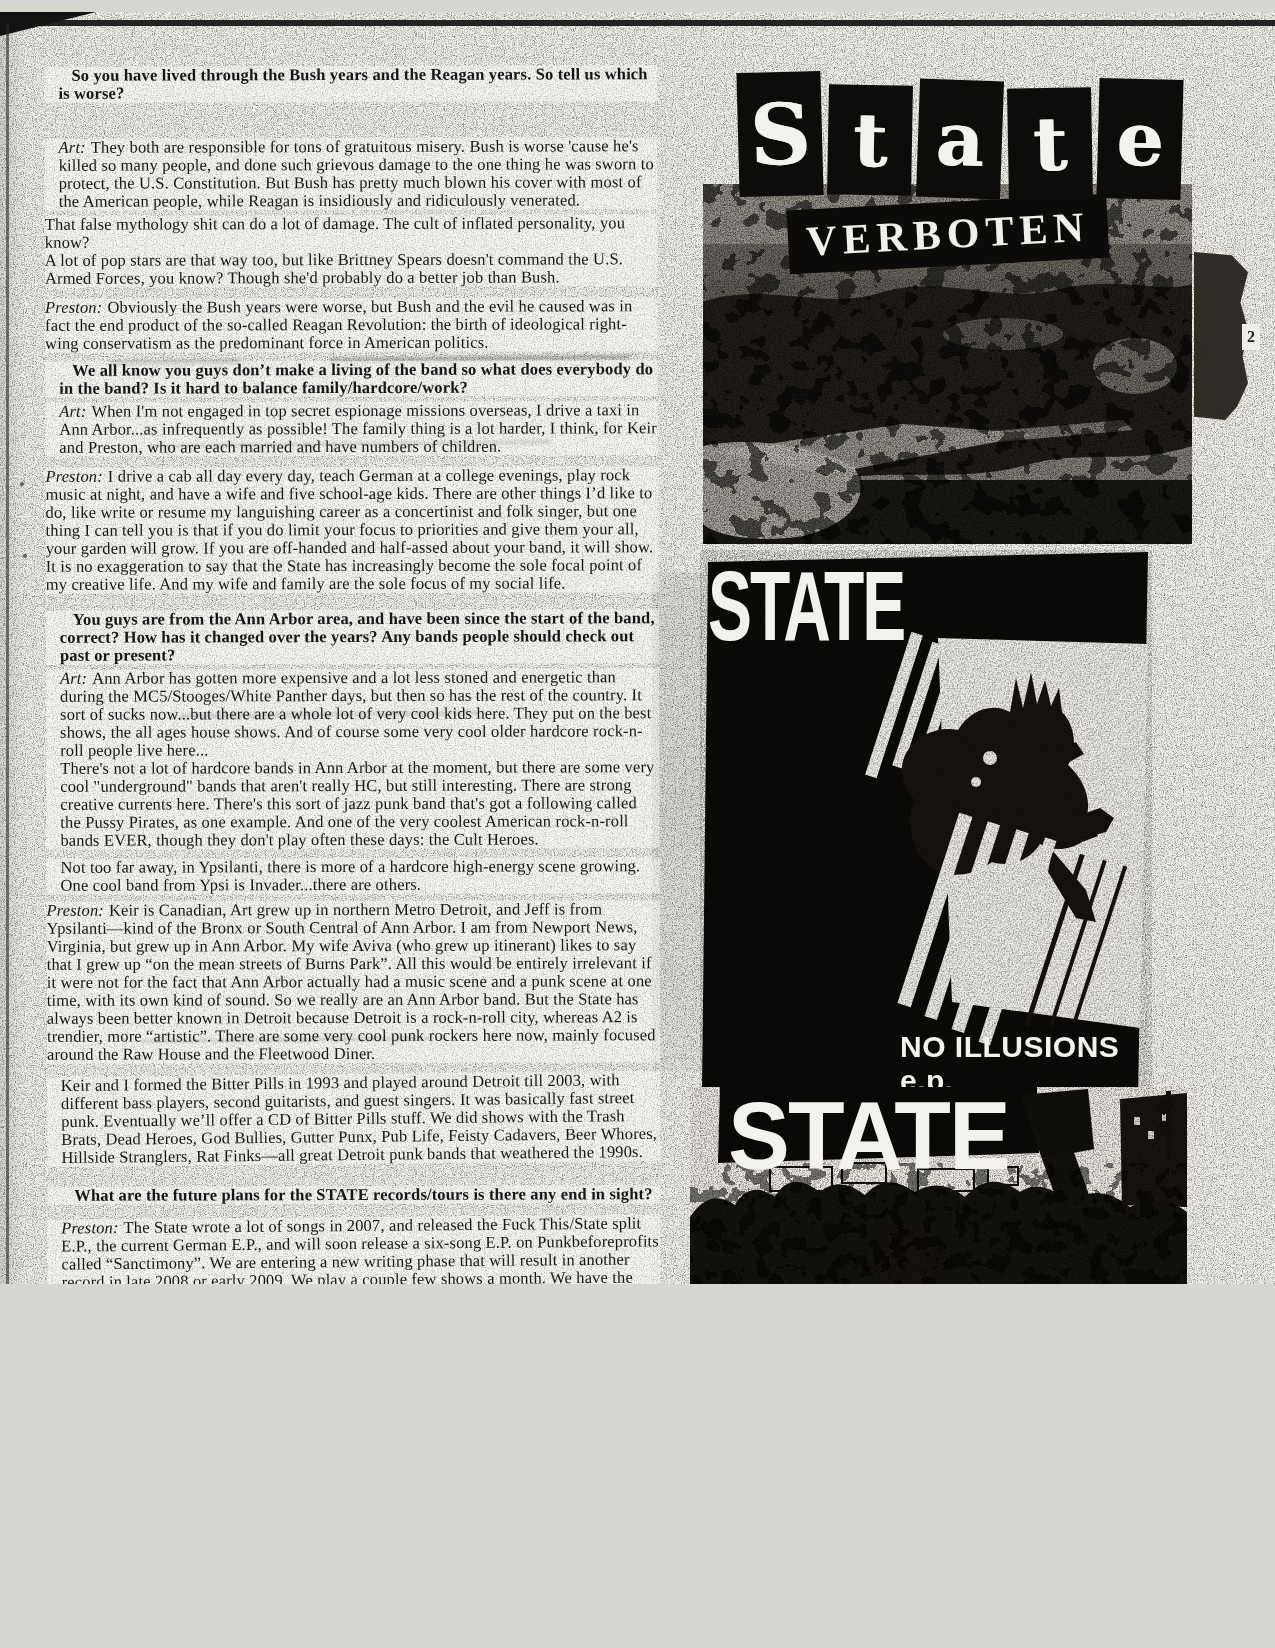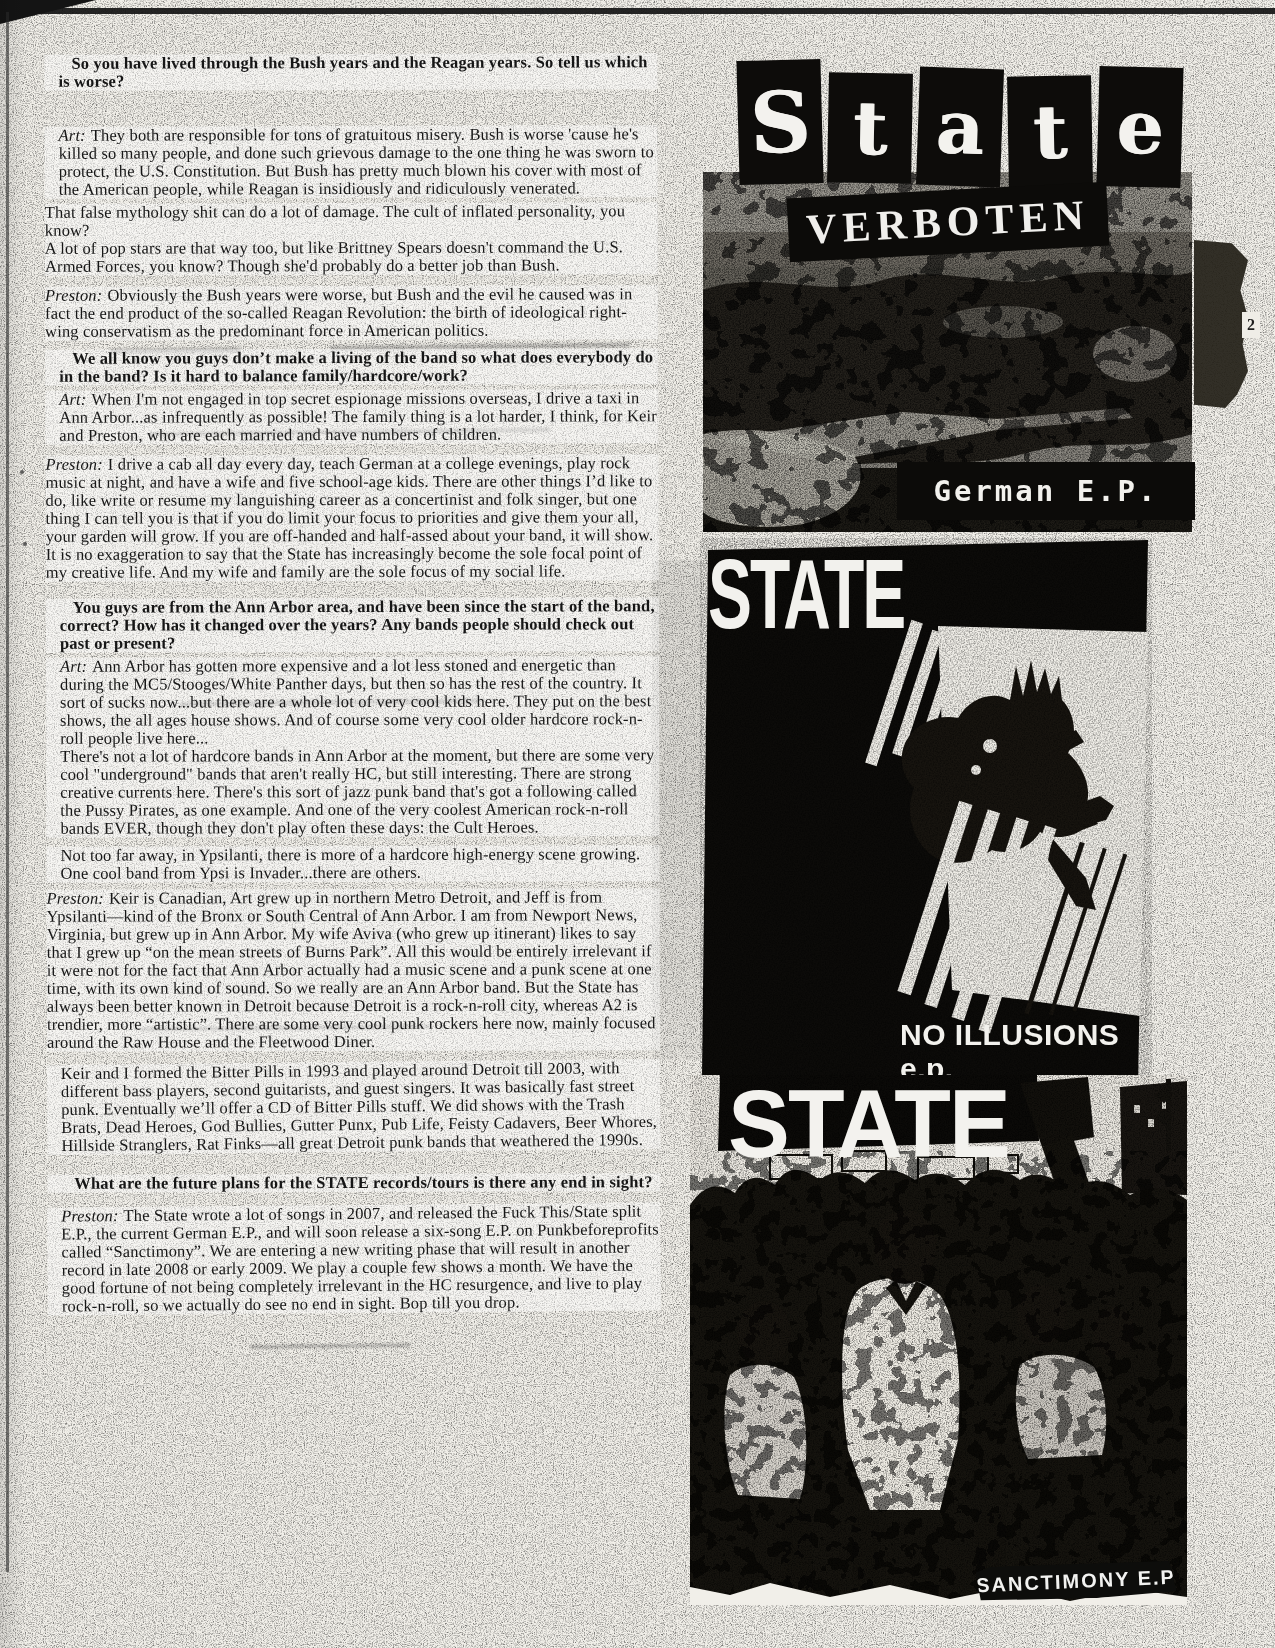"So you have lived through" .page { height: 1648px -> 1272px; margin: 0 auto -> 12px auto }
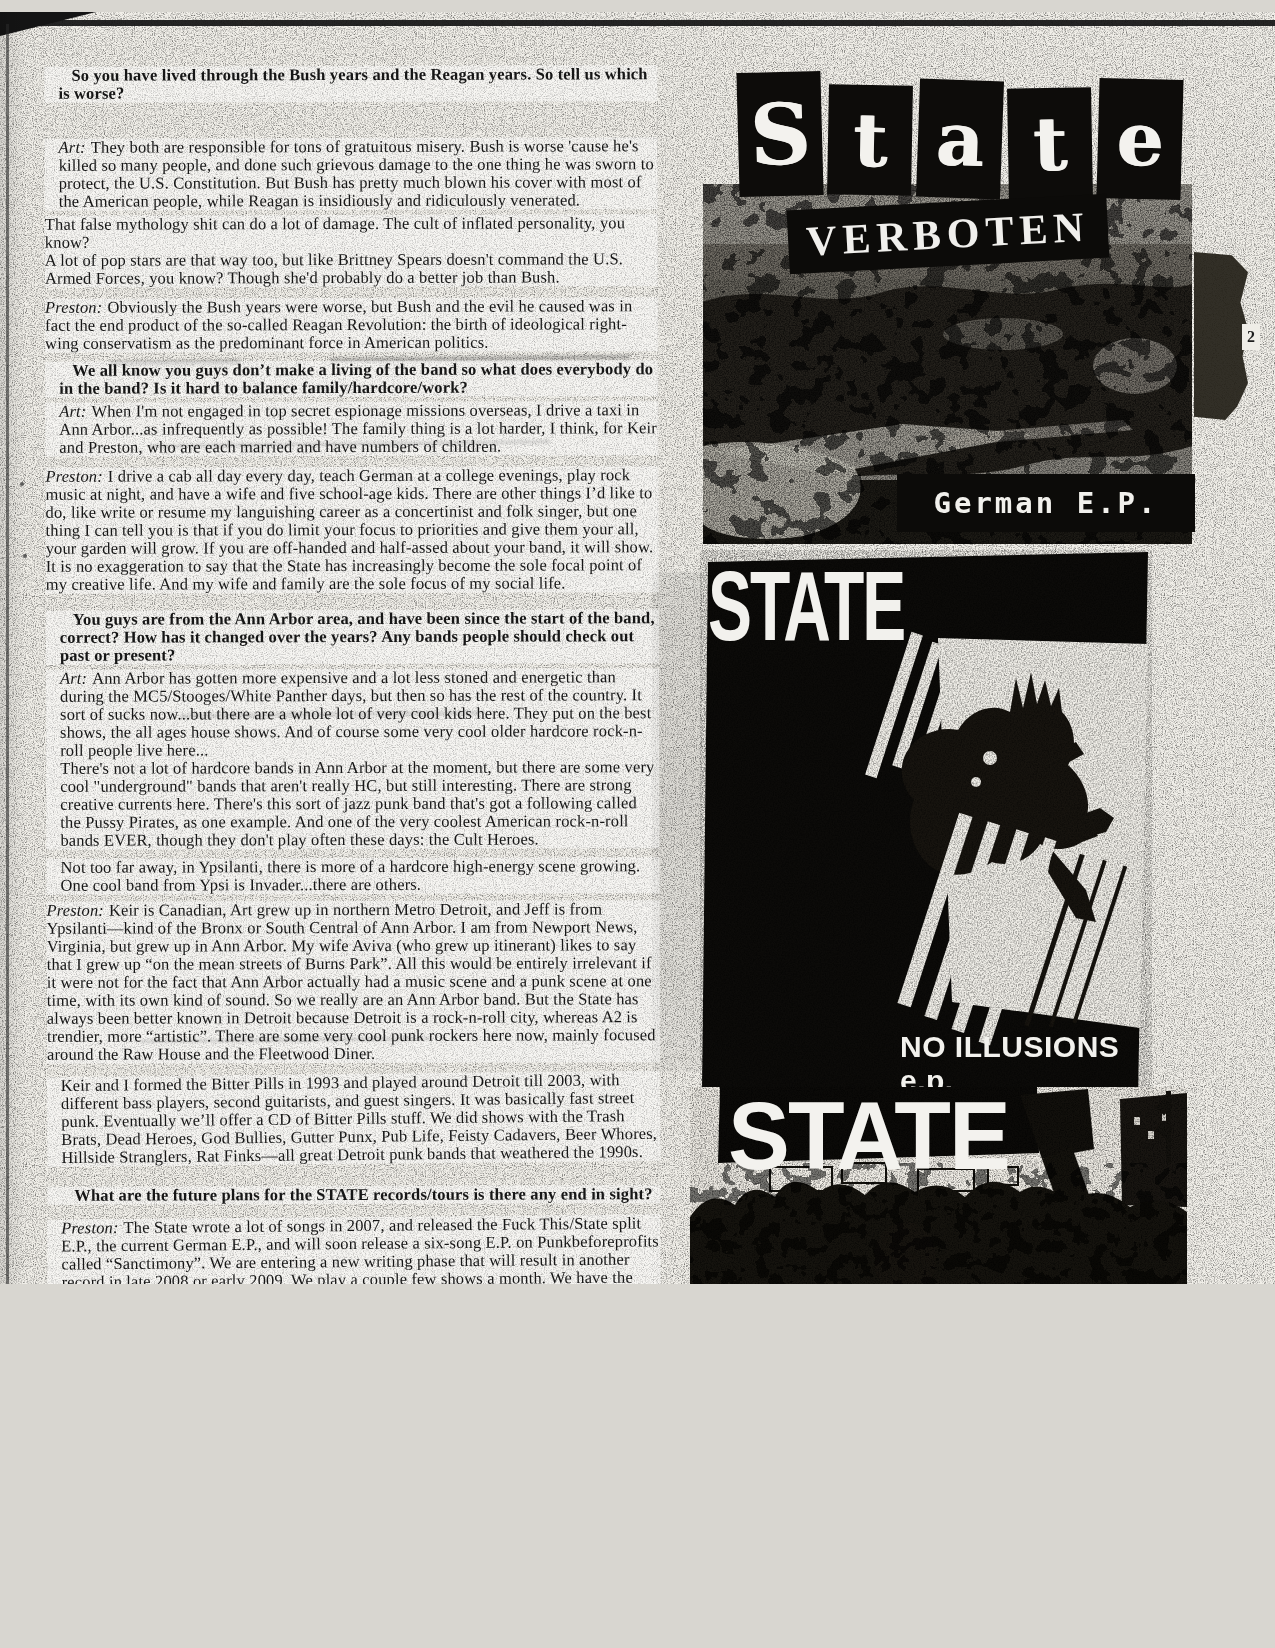"German E.P." div.gep { html: <div>German E.P.</div> -> none }
